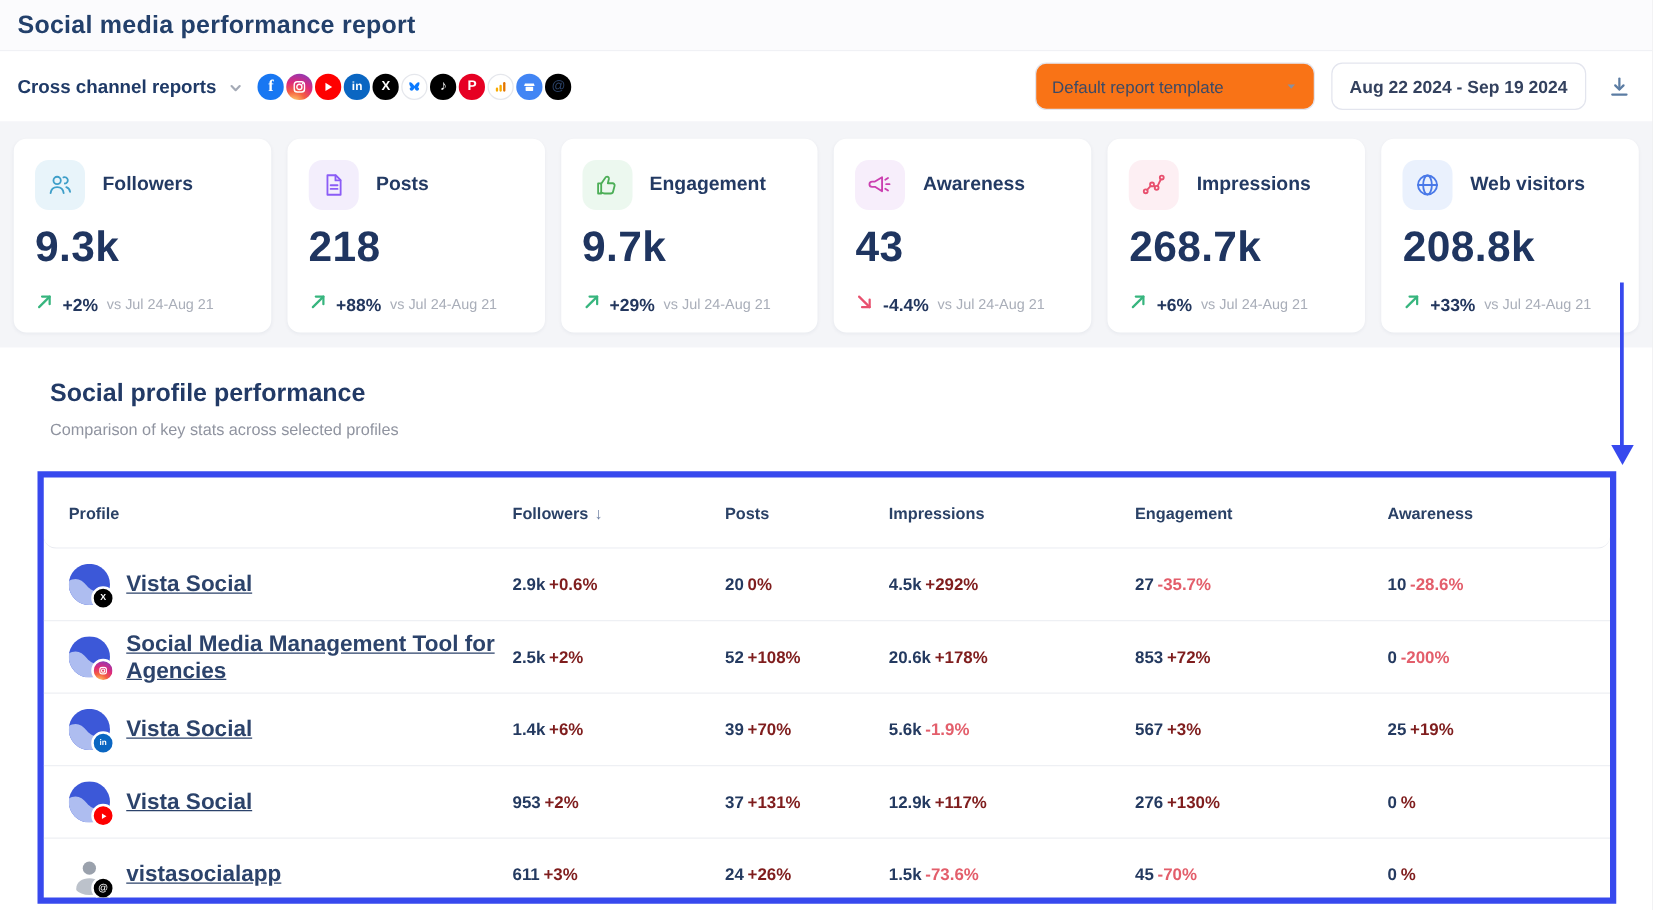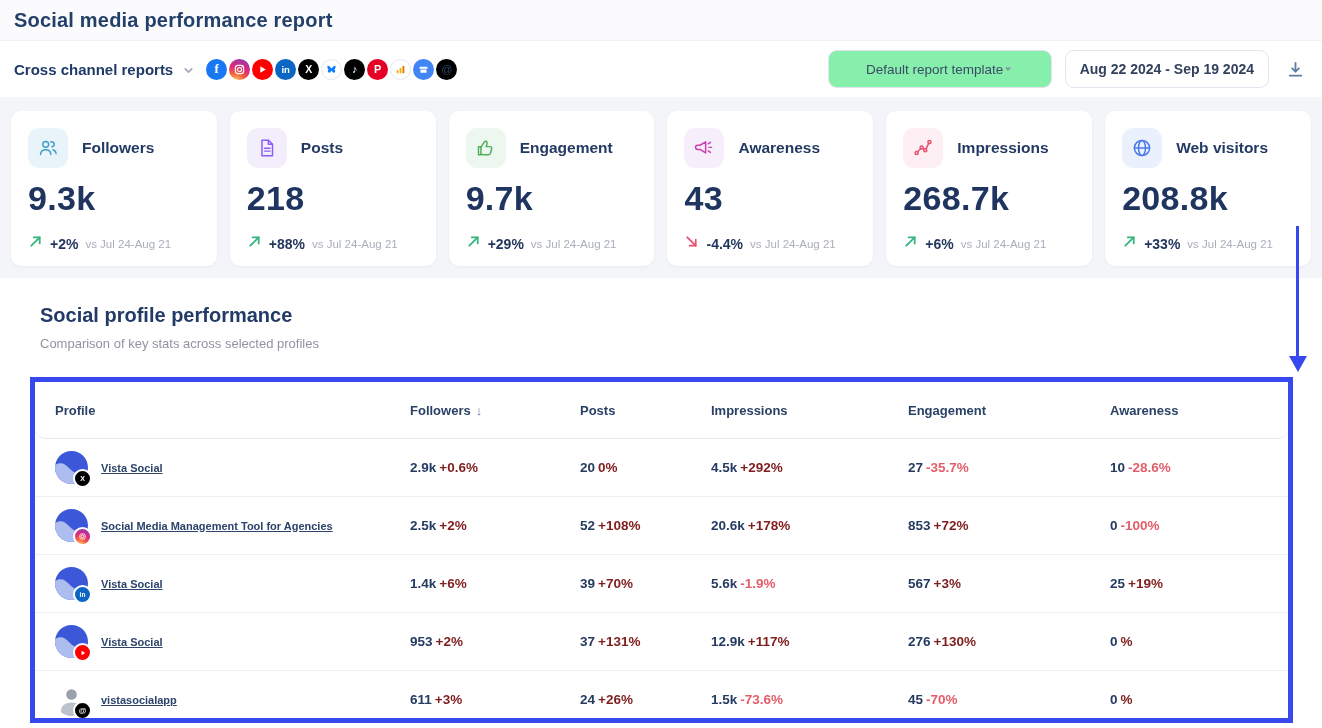"Default report template" .selectbox { background: #86efac -> #f97316; justify-content: center -> space-between }
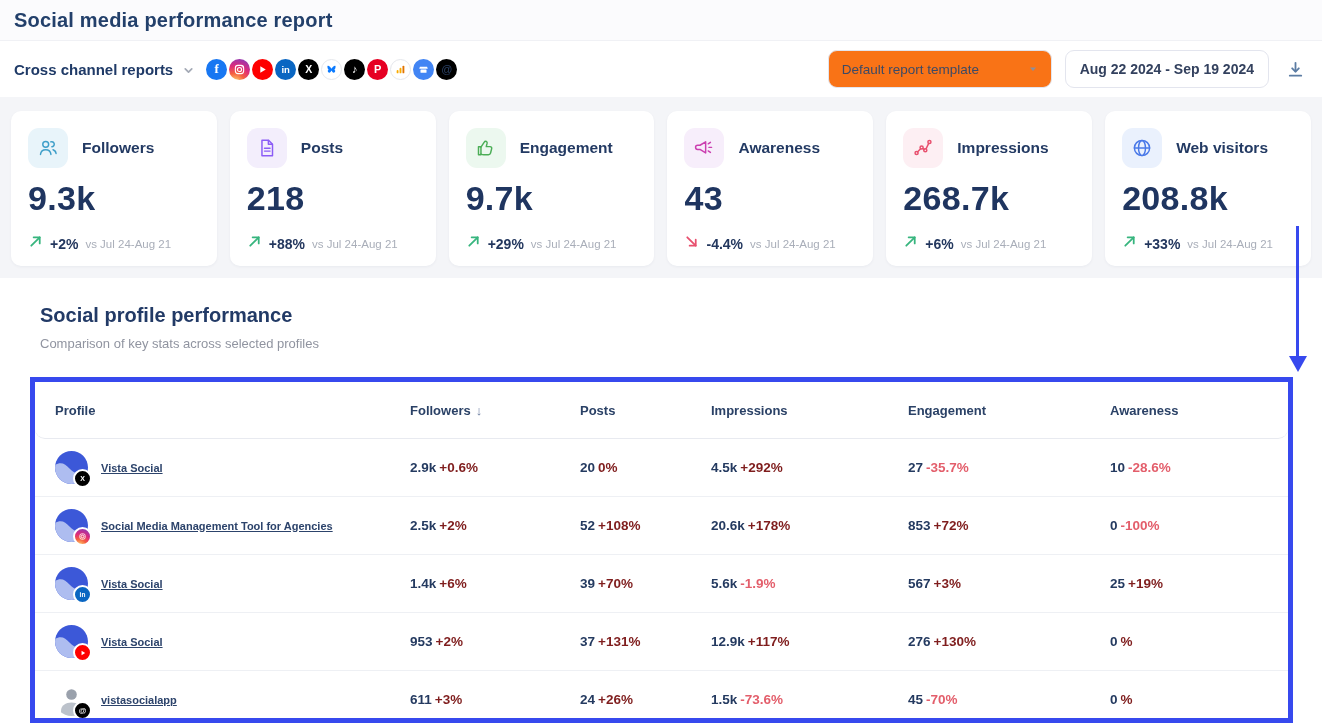"Vista Social" .plink { font-size: 11px -> 18px }
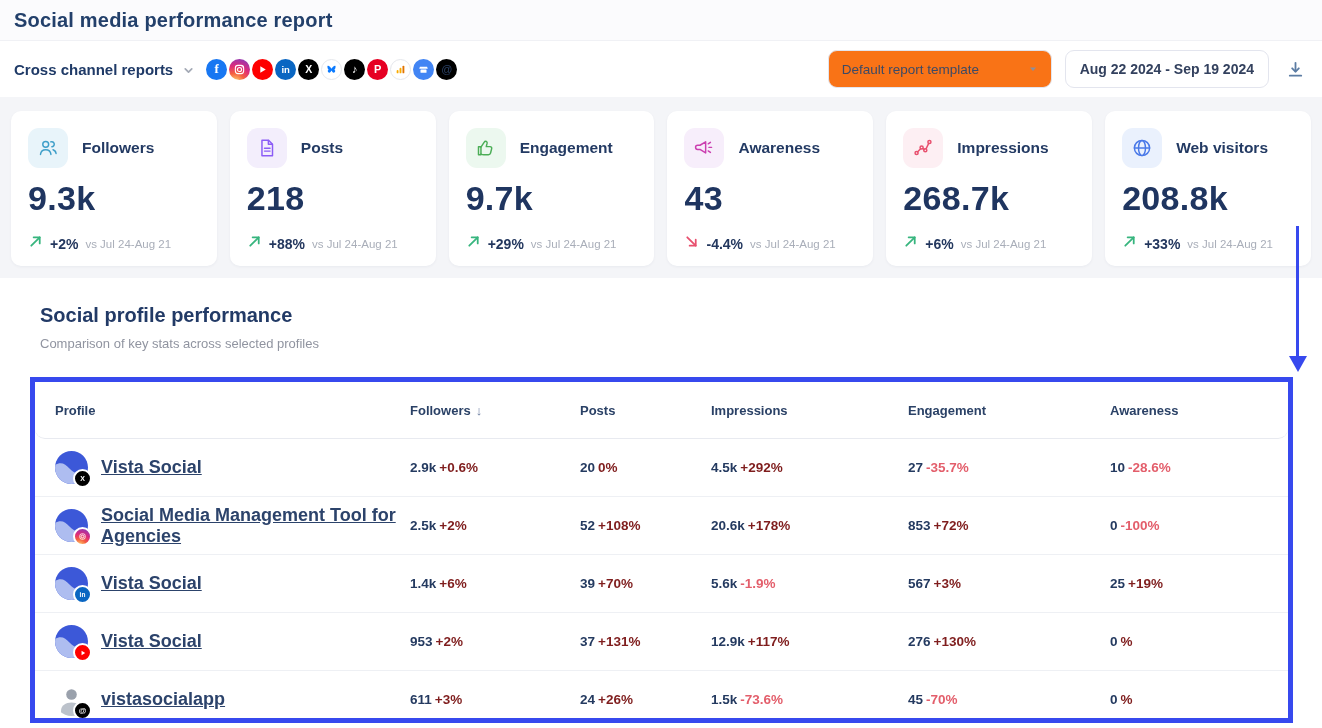"-100%" span.chg { text: -100% -> -200% }
